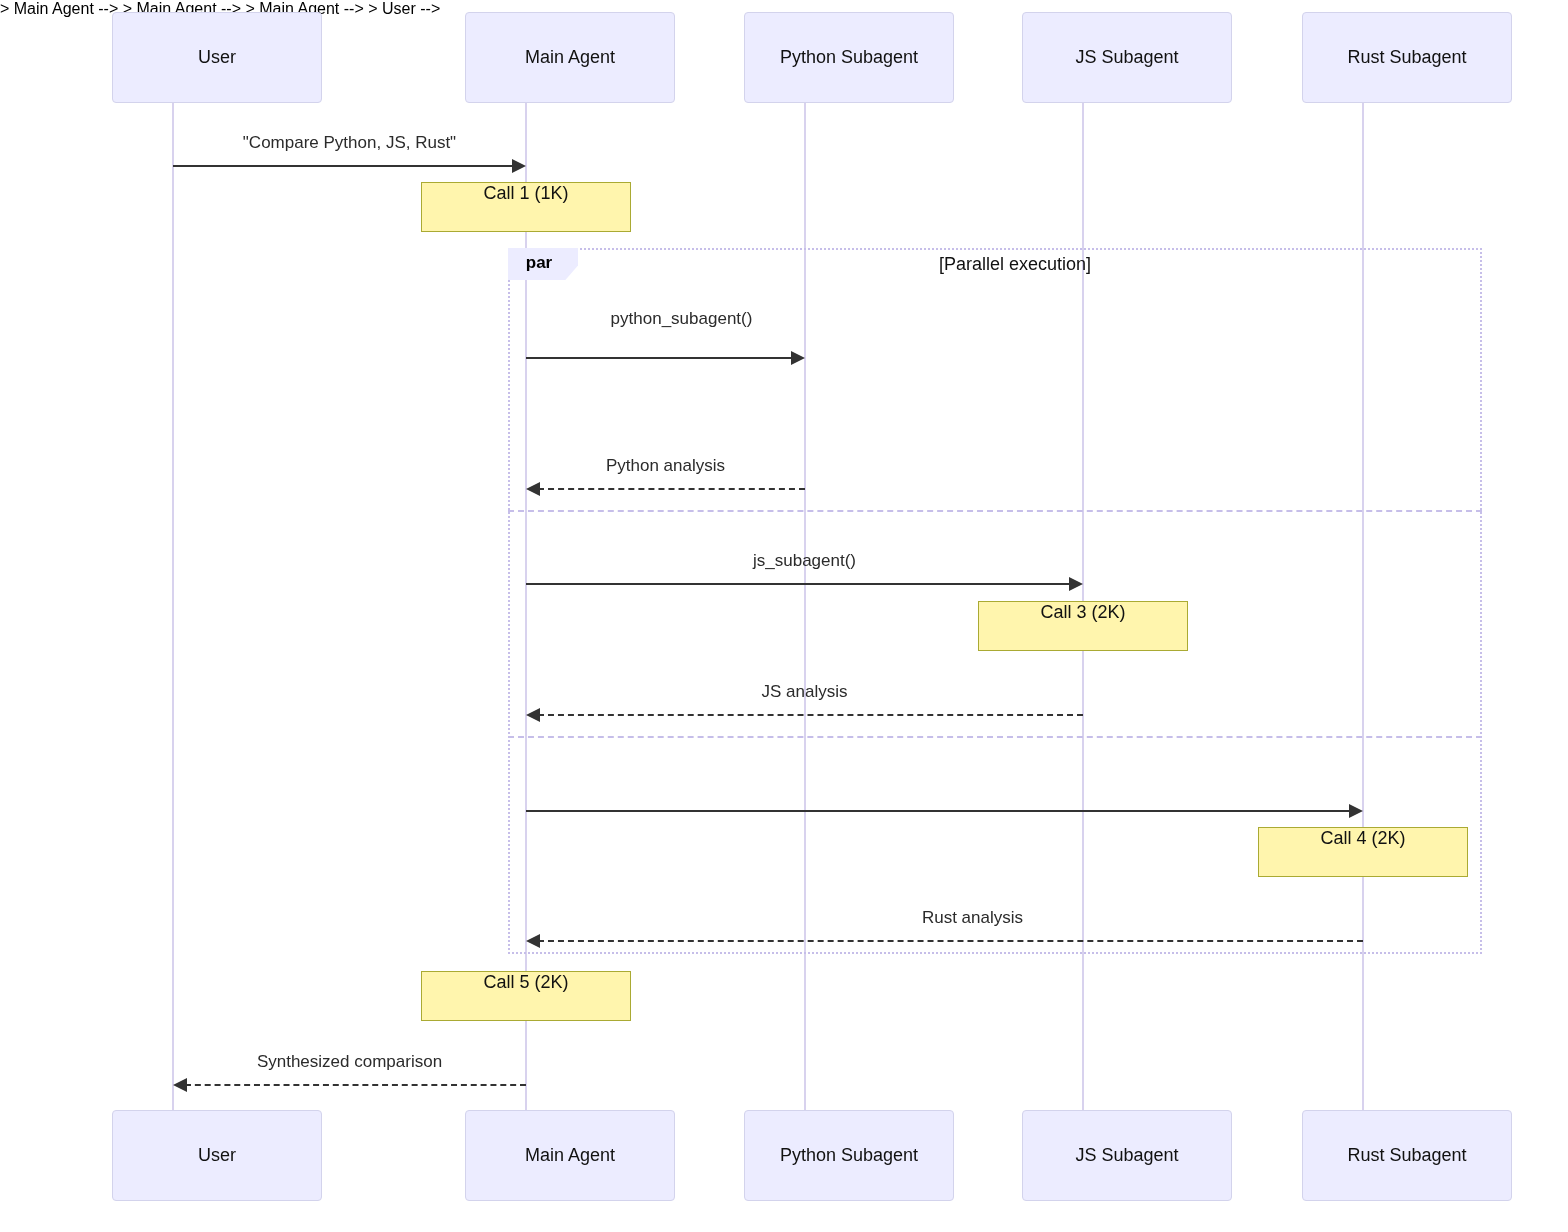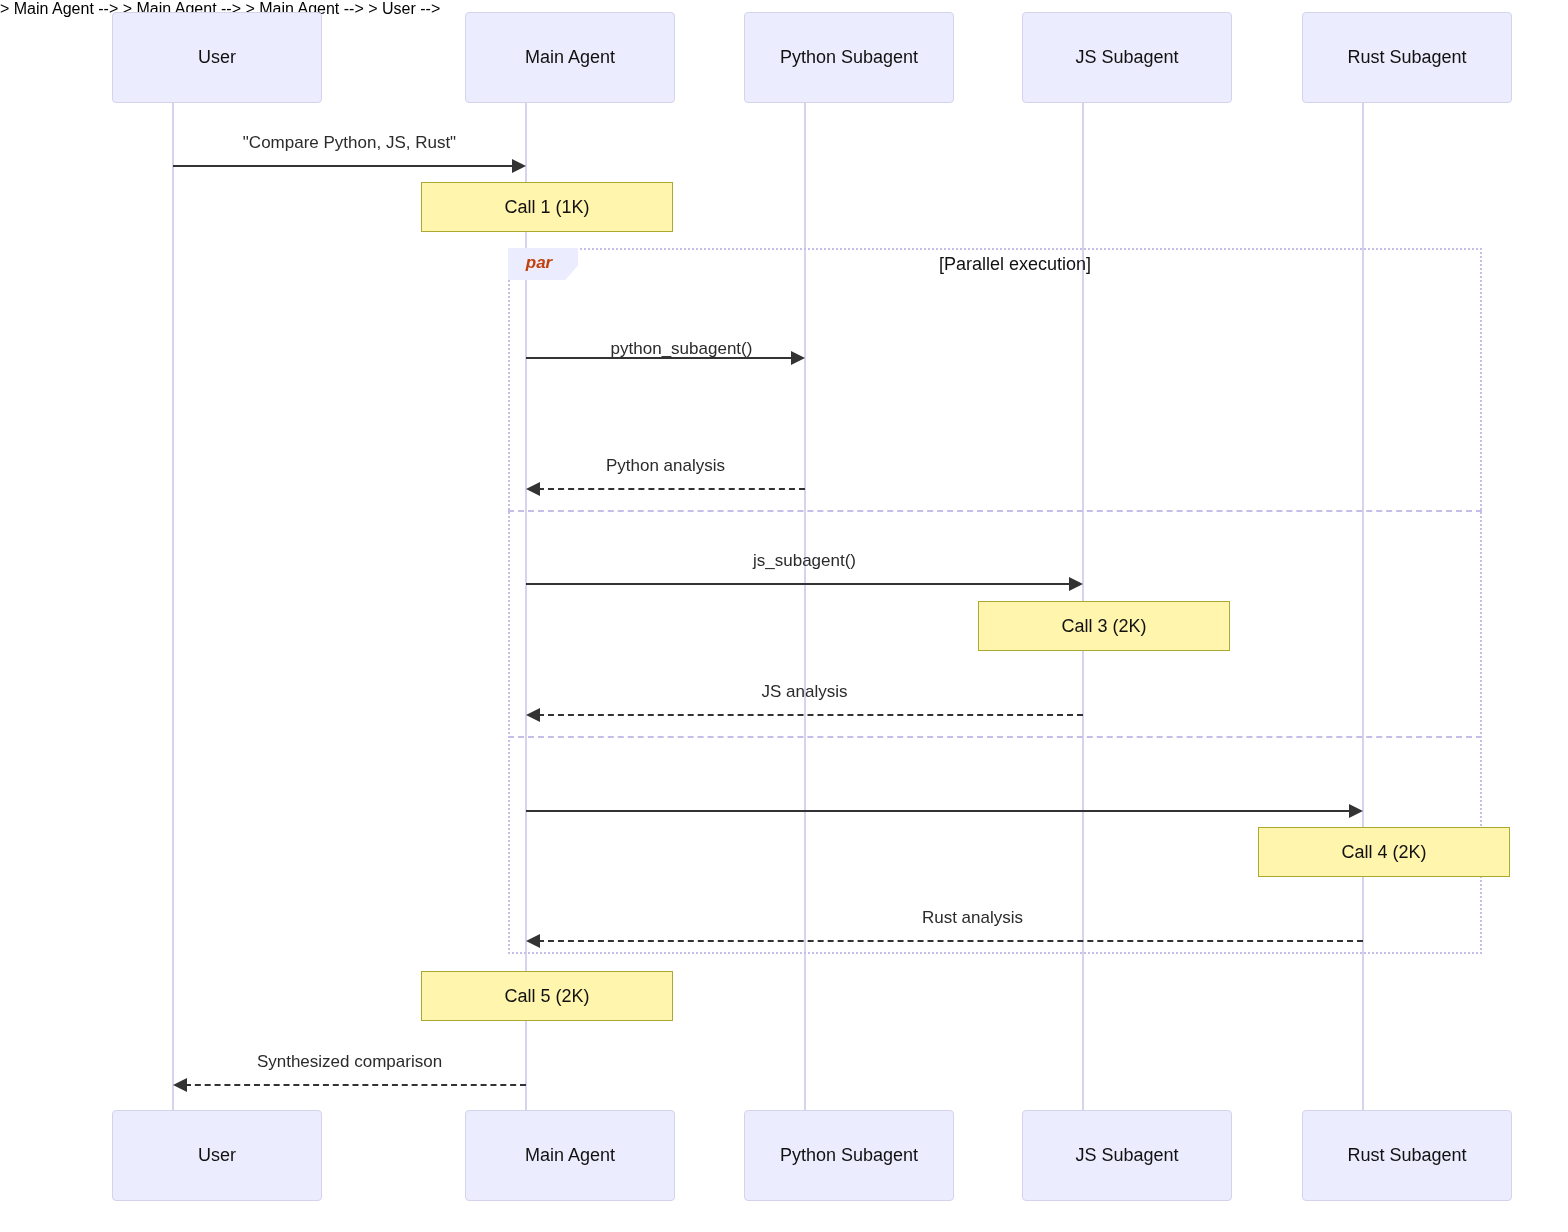"Call 1 (1K)" .note { align-items: center -> flex-start; width: 252px -> 210px }
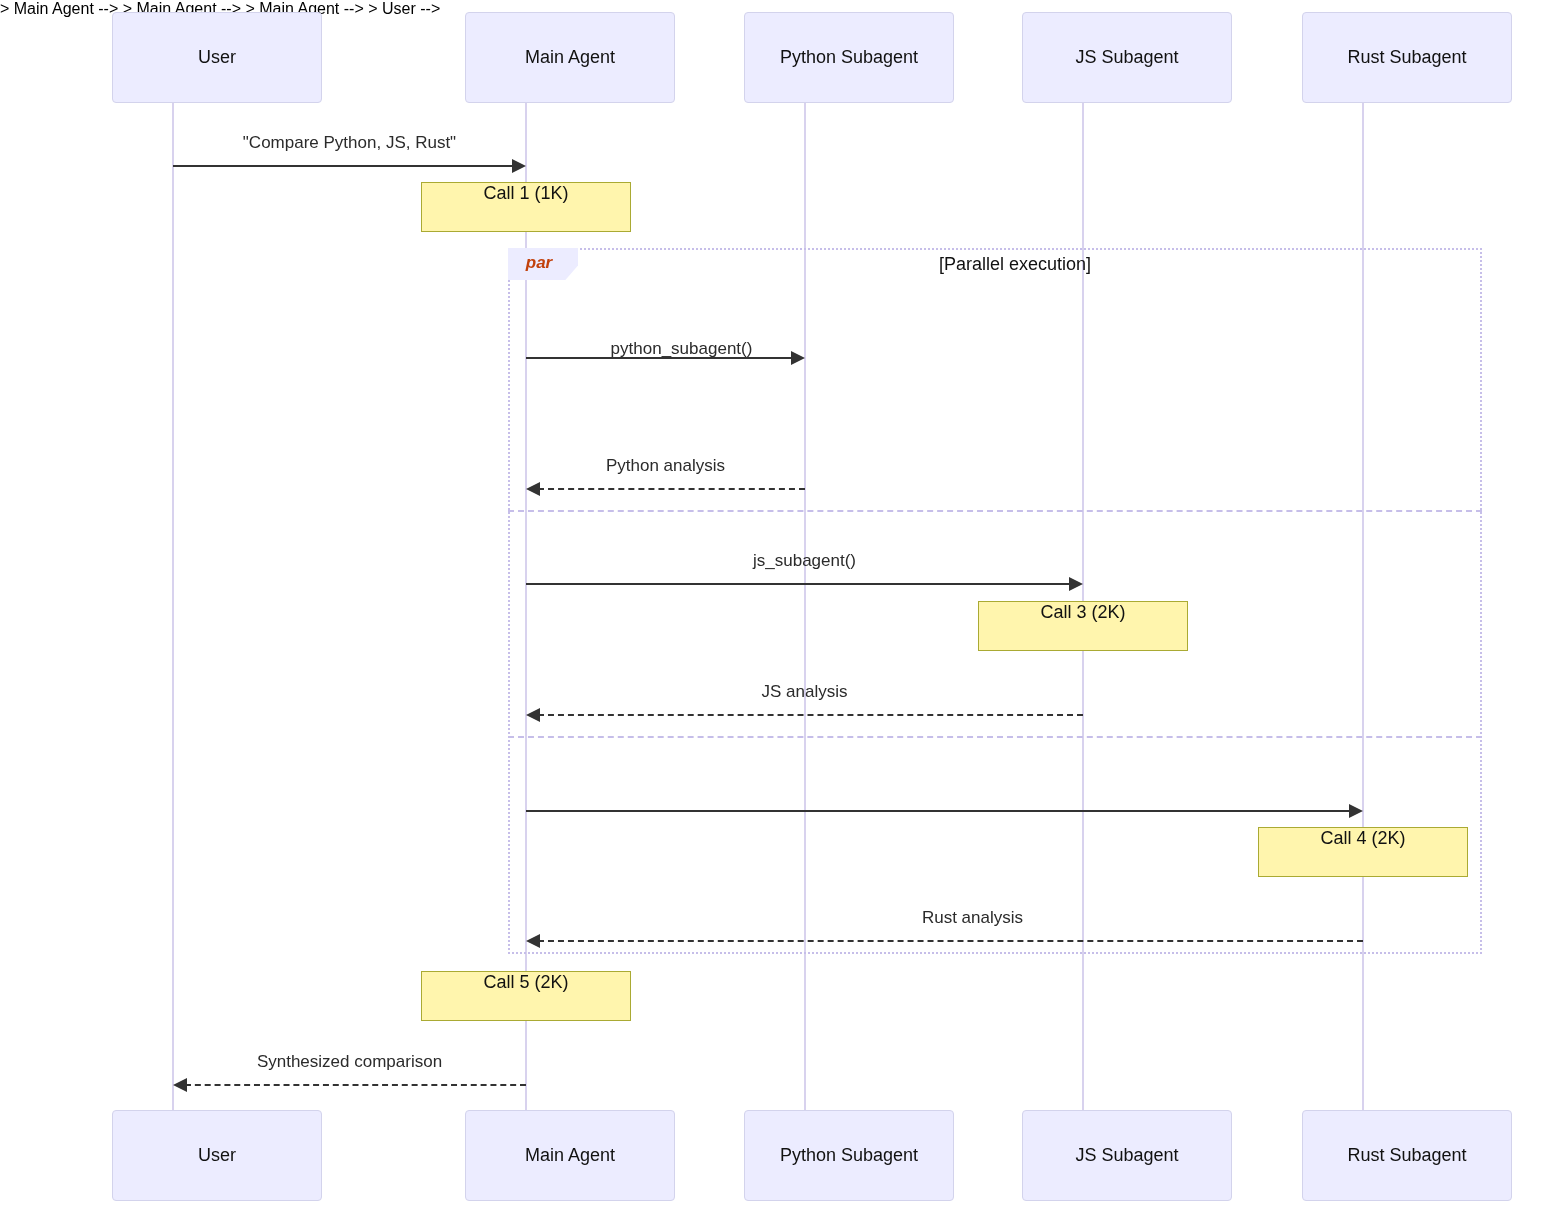"par" .par-label { color: #c2410c -> #000000; font-style: italic -> none }
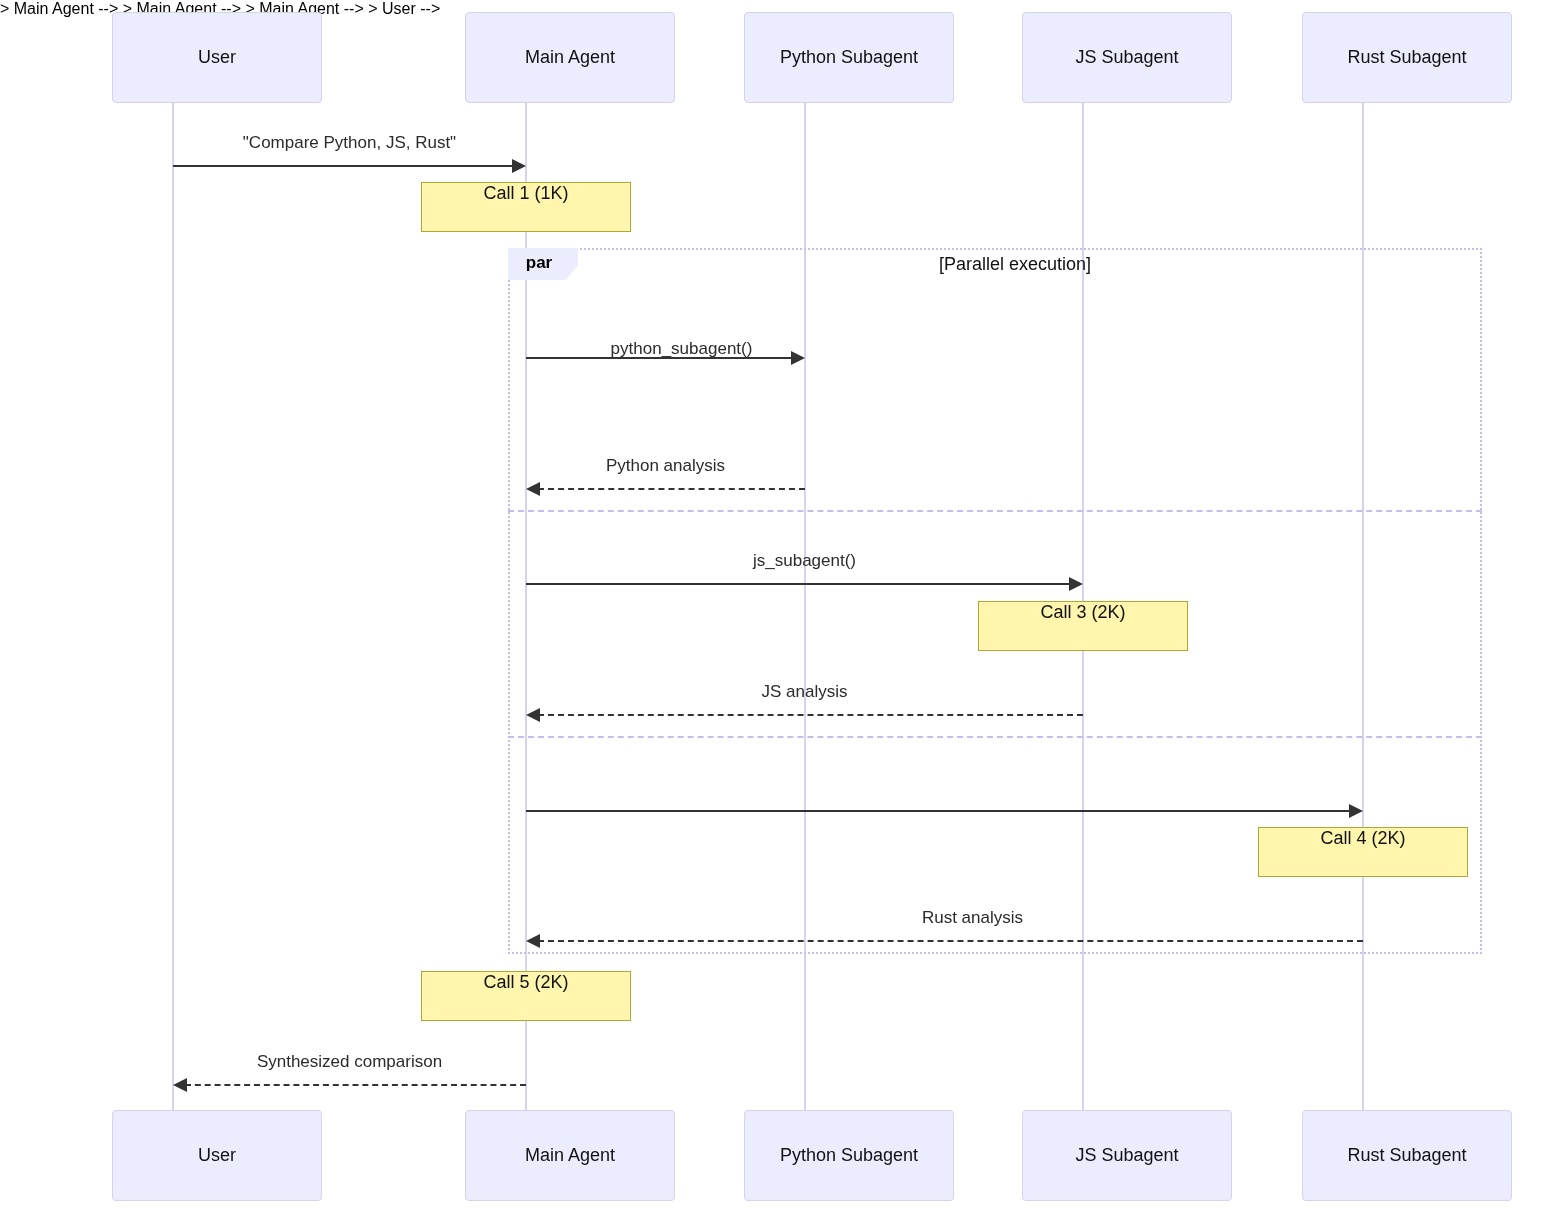"python_subagent()" div.msg-label { top: 339px -> 309px }
